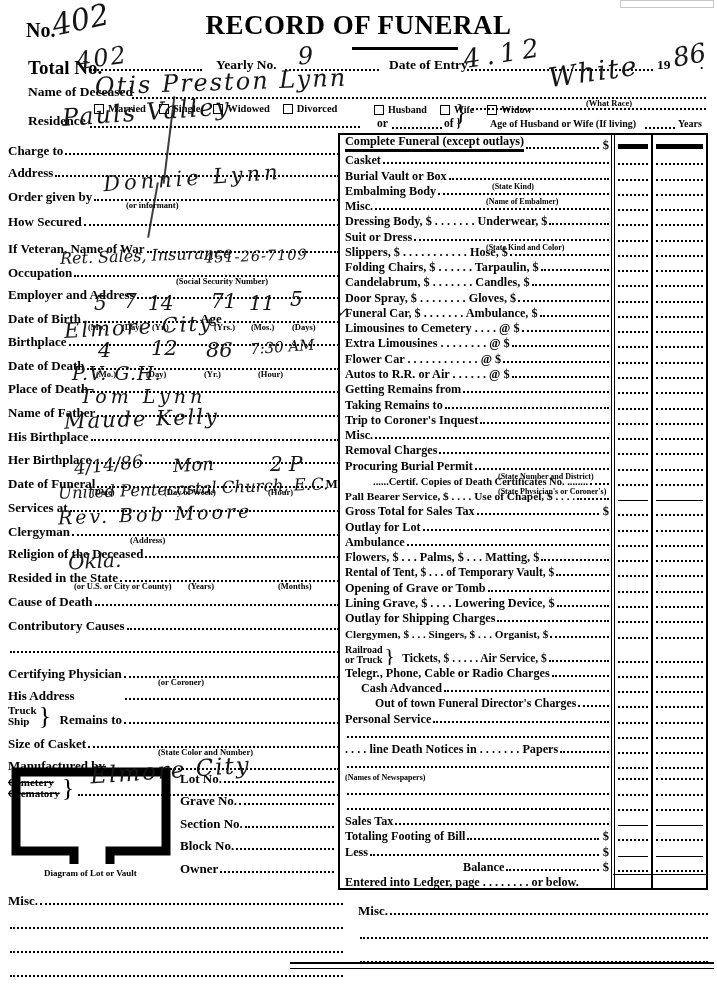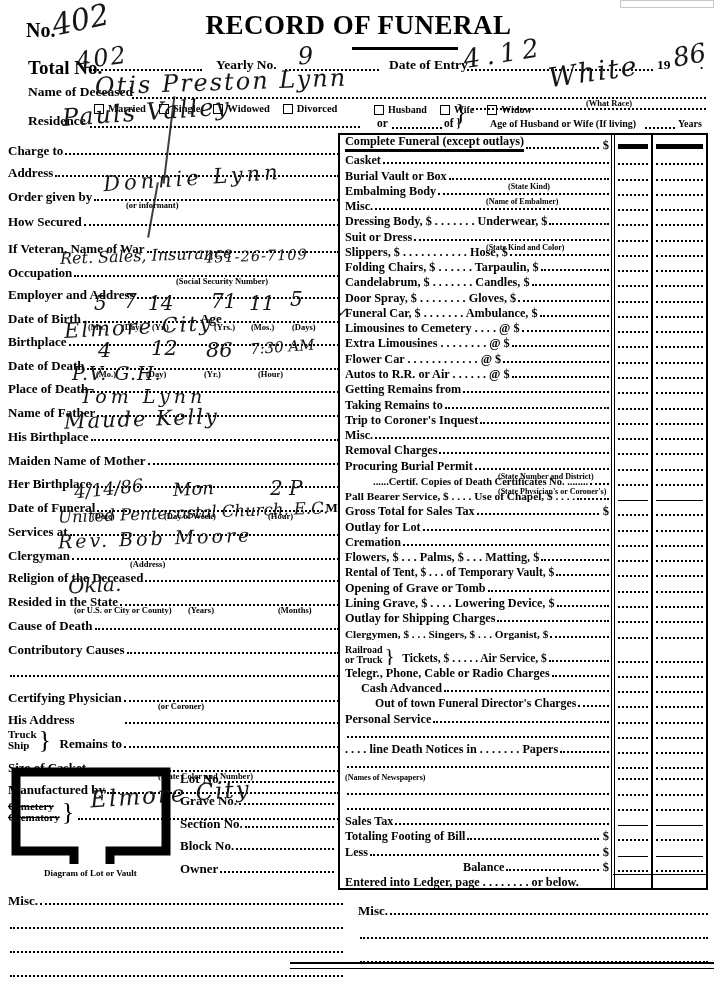"(State Kind)" span.ccap { left: 168px -> 152px }
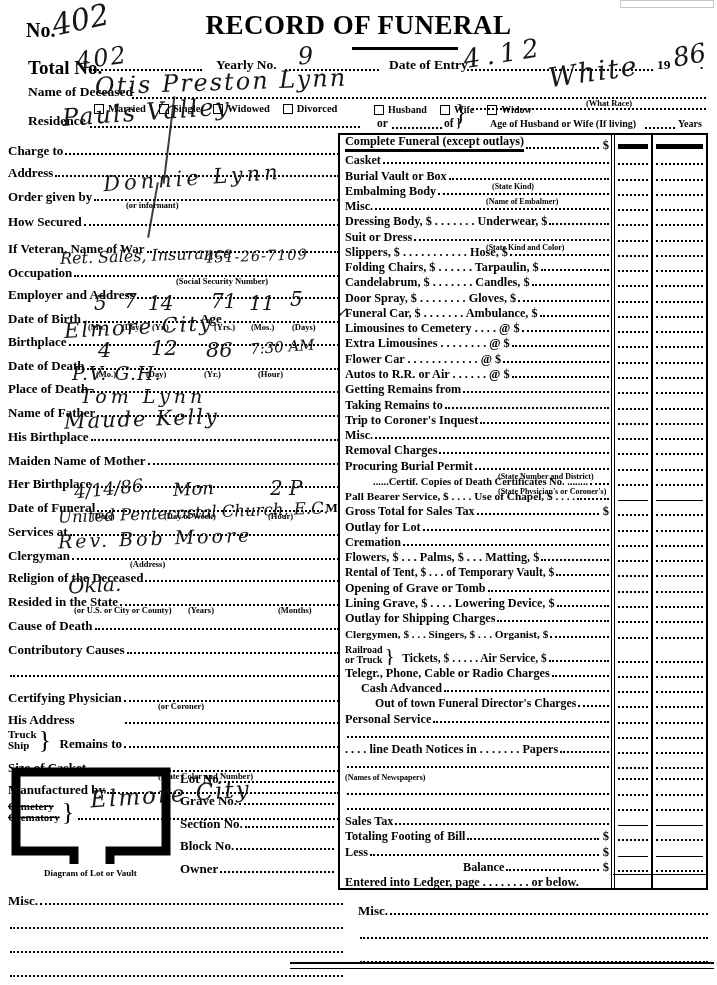"Maiden Name of Mother" div.lrow { html: <div> <span>Maiden Name of Mother</span> <span></span> </div> -> none }
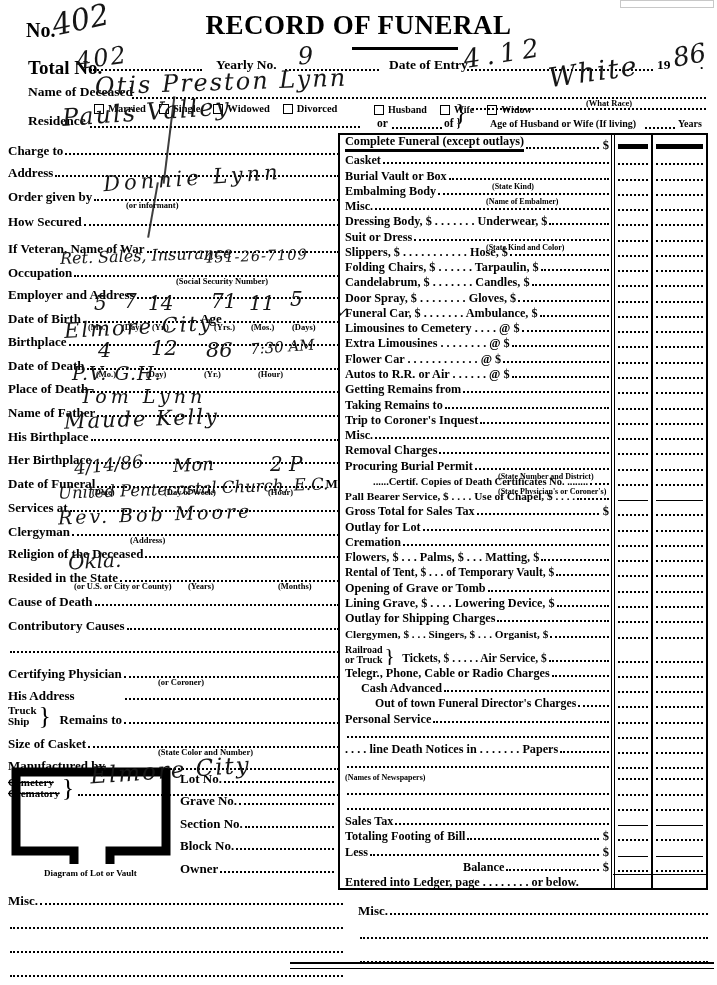"Cremation" span.txt { text: Cremation -> Ambulance }
